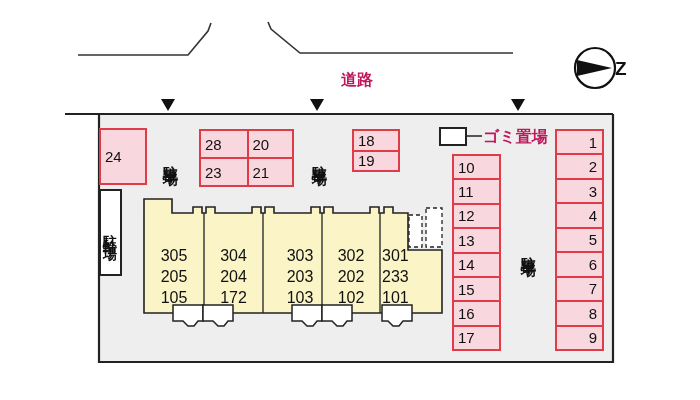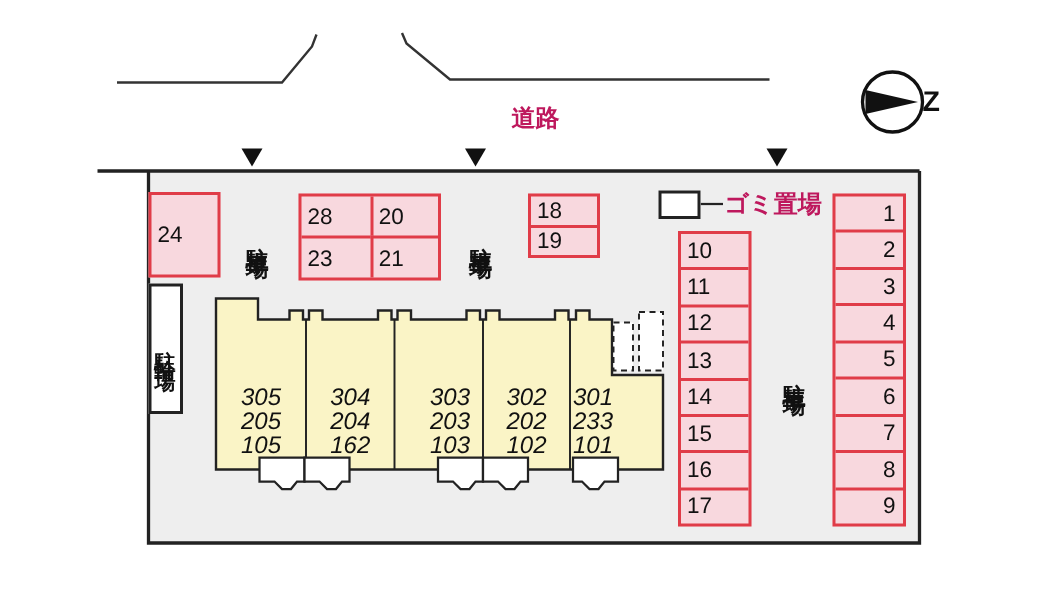"305" .unit { font-style: italic -> none; justify-content: flex-end -> space-between }
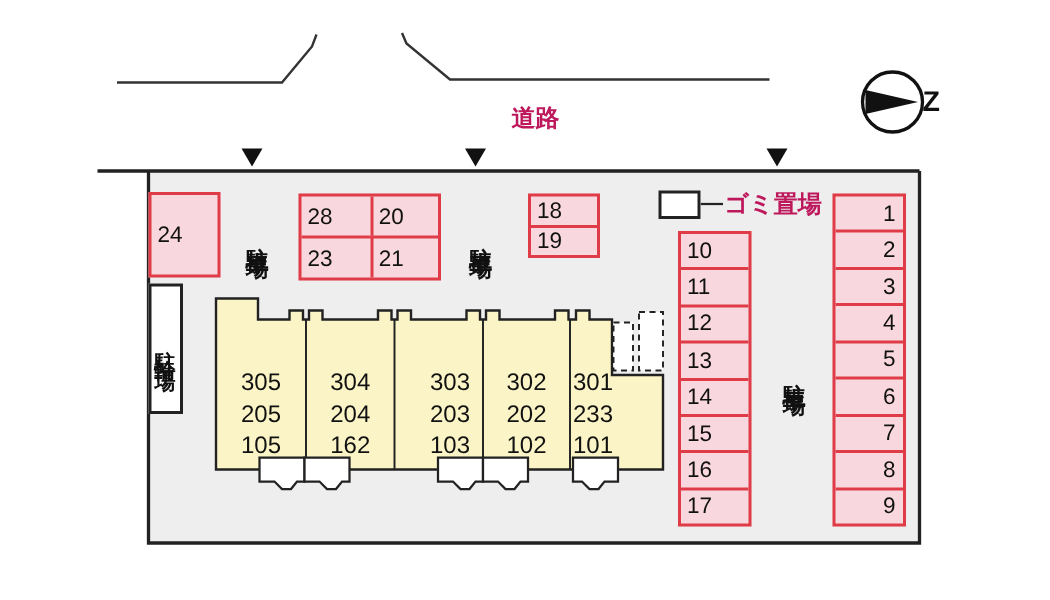"162" span { text: 162 -> 172 }
